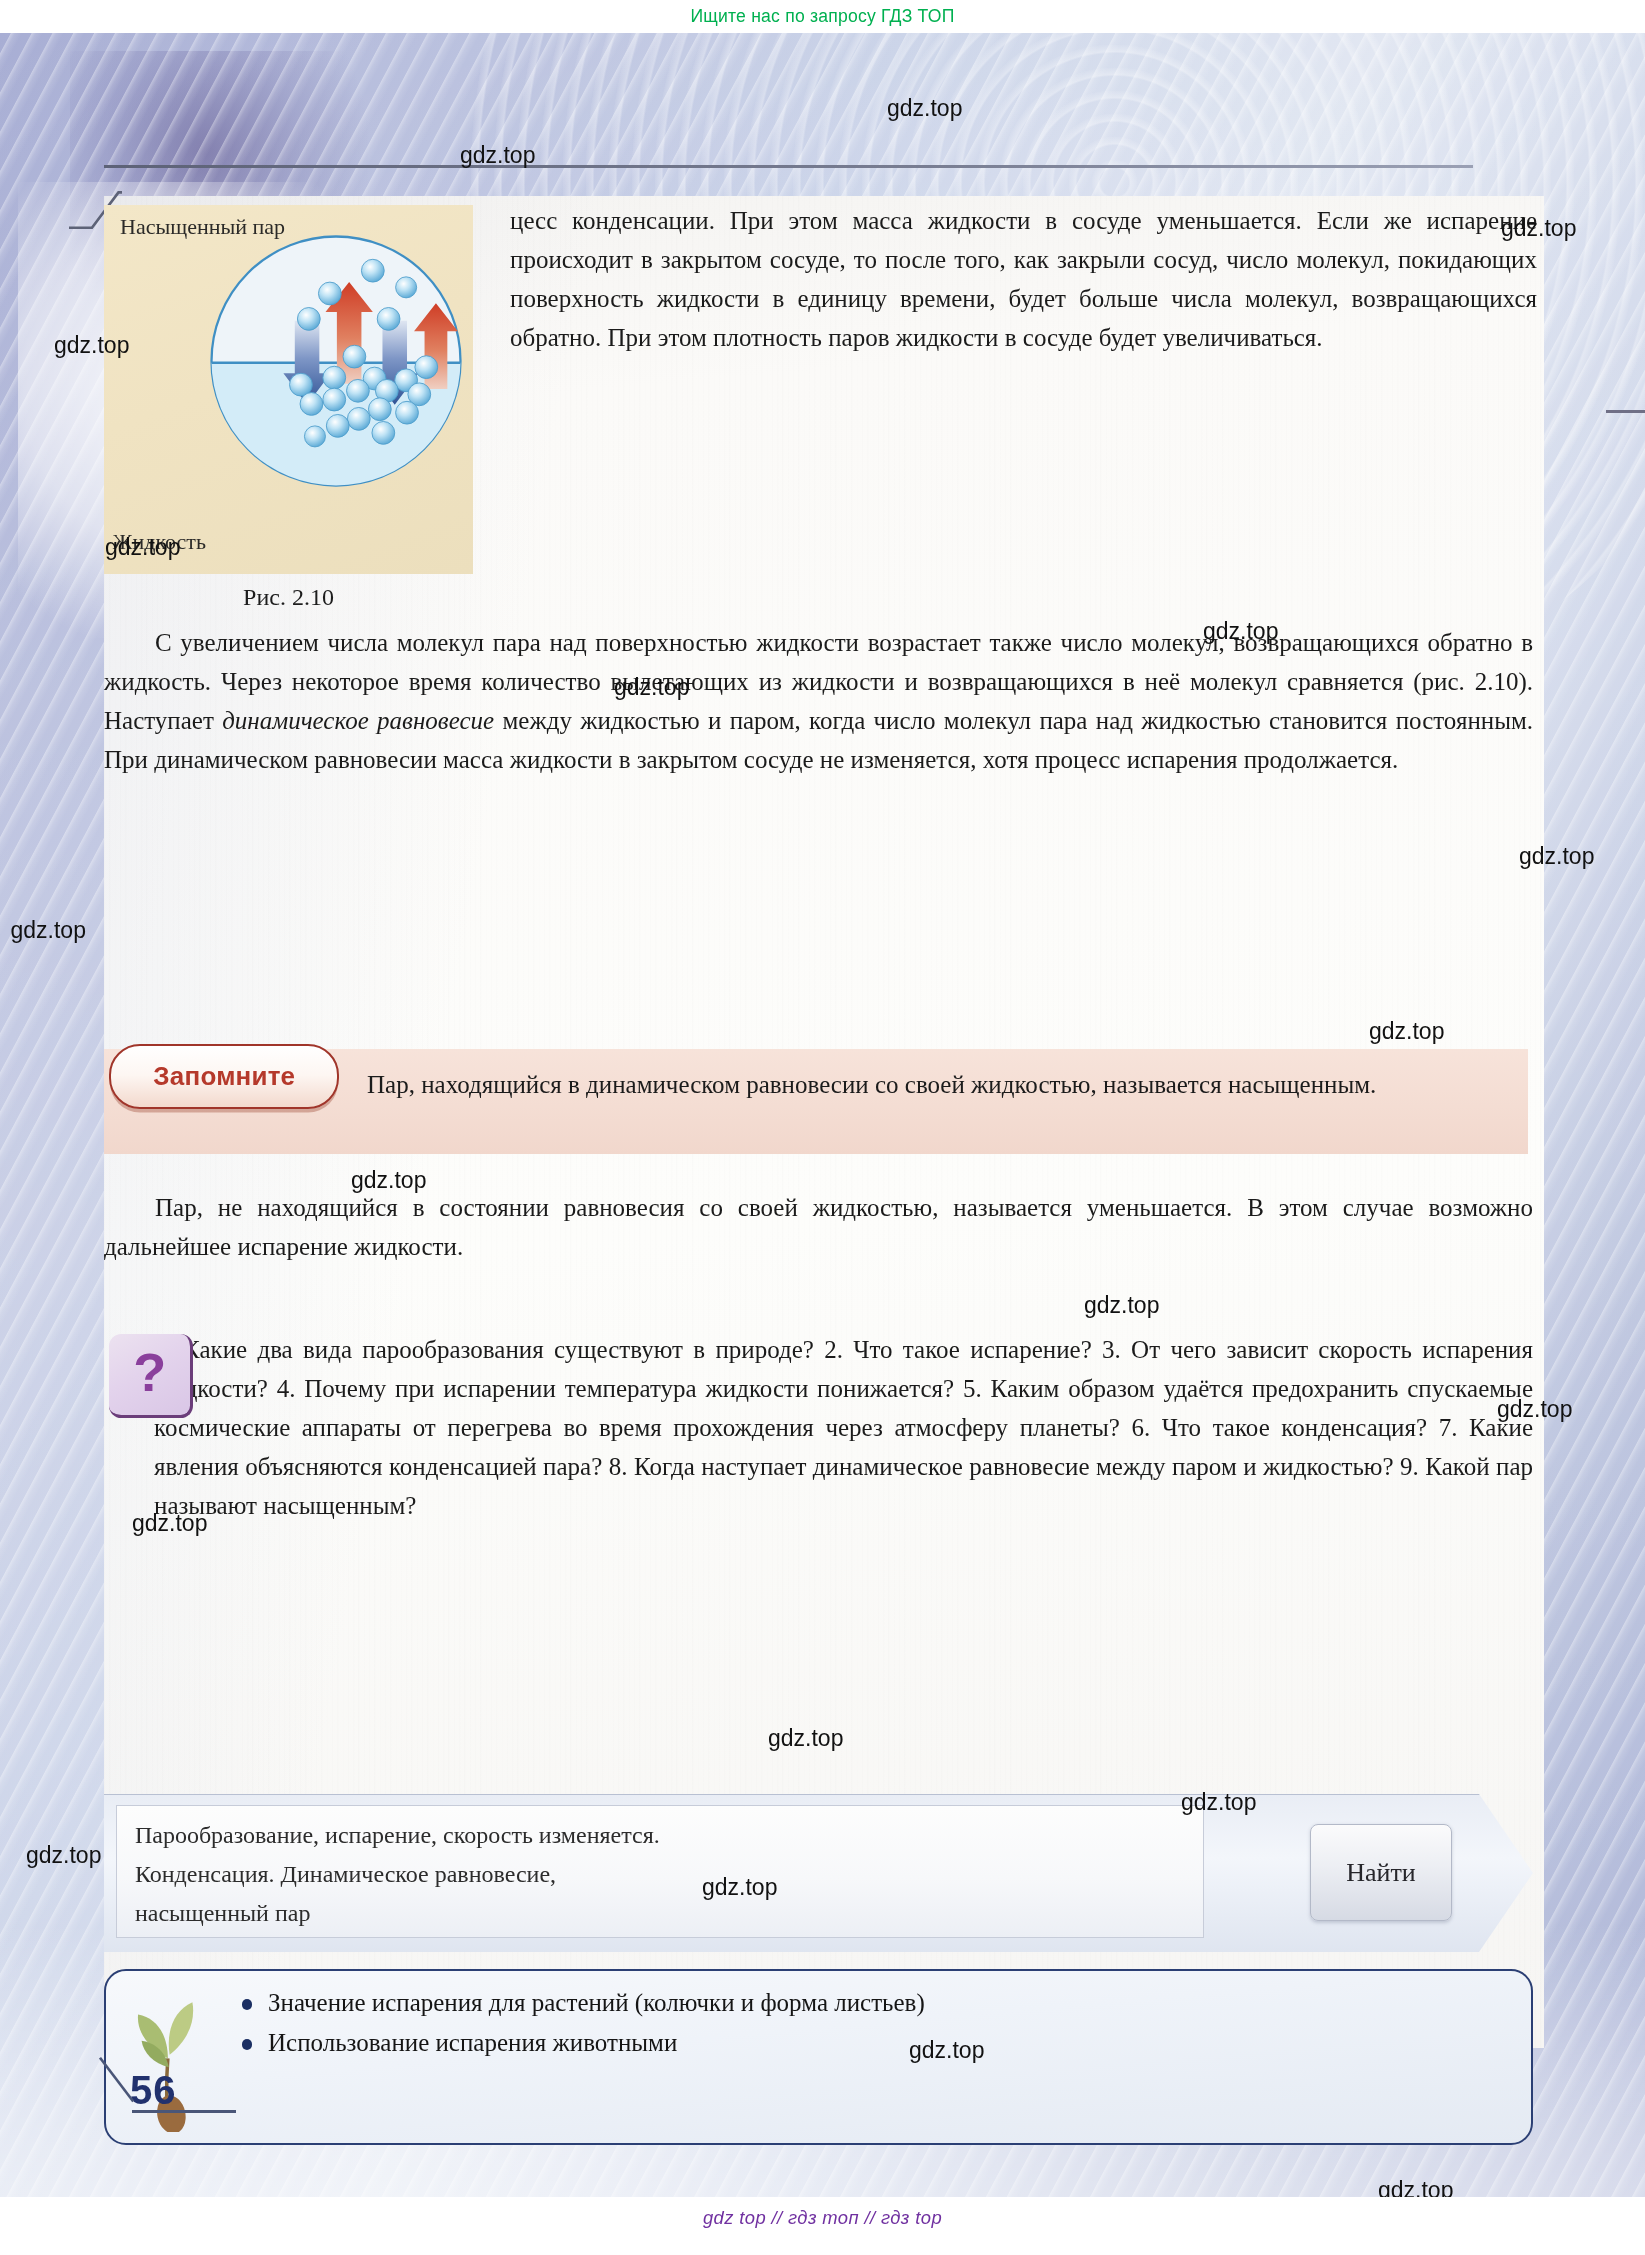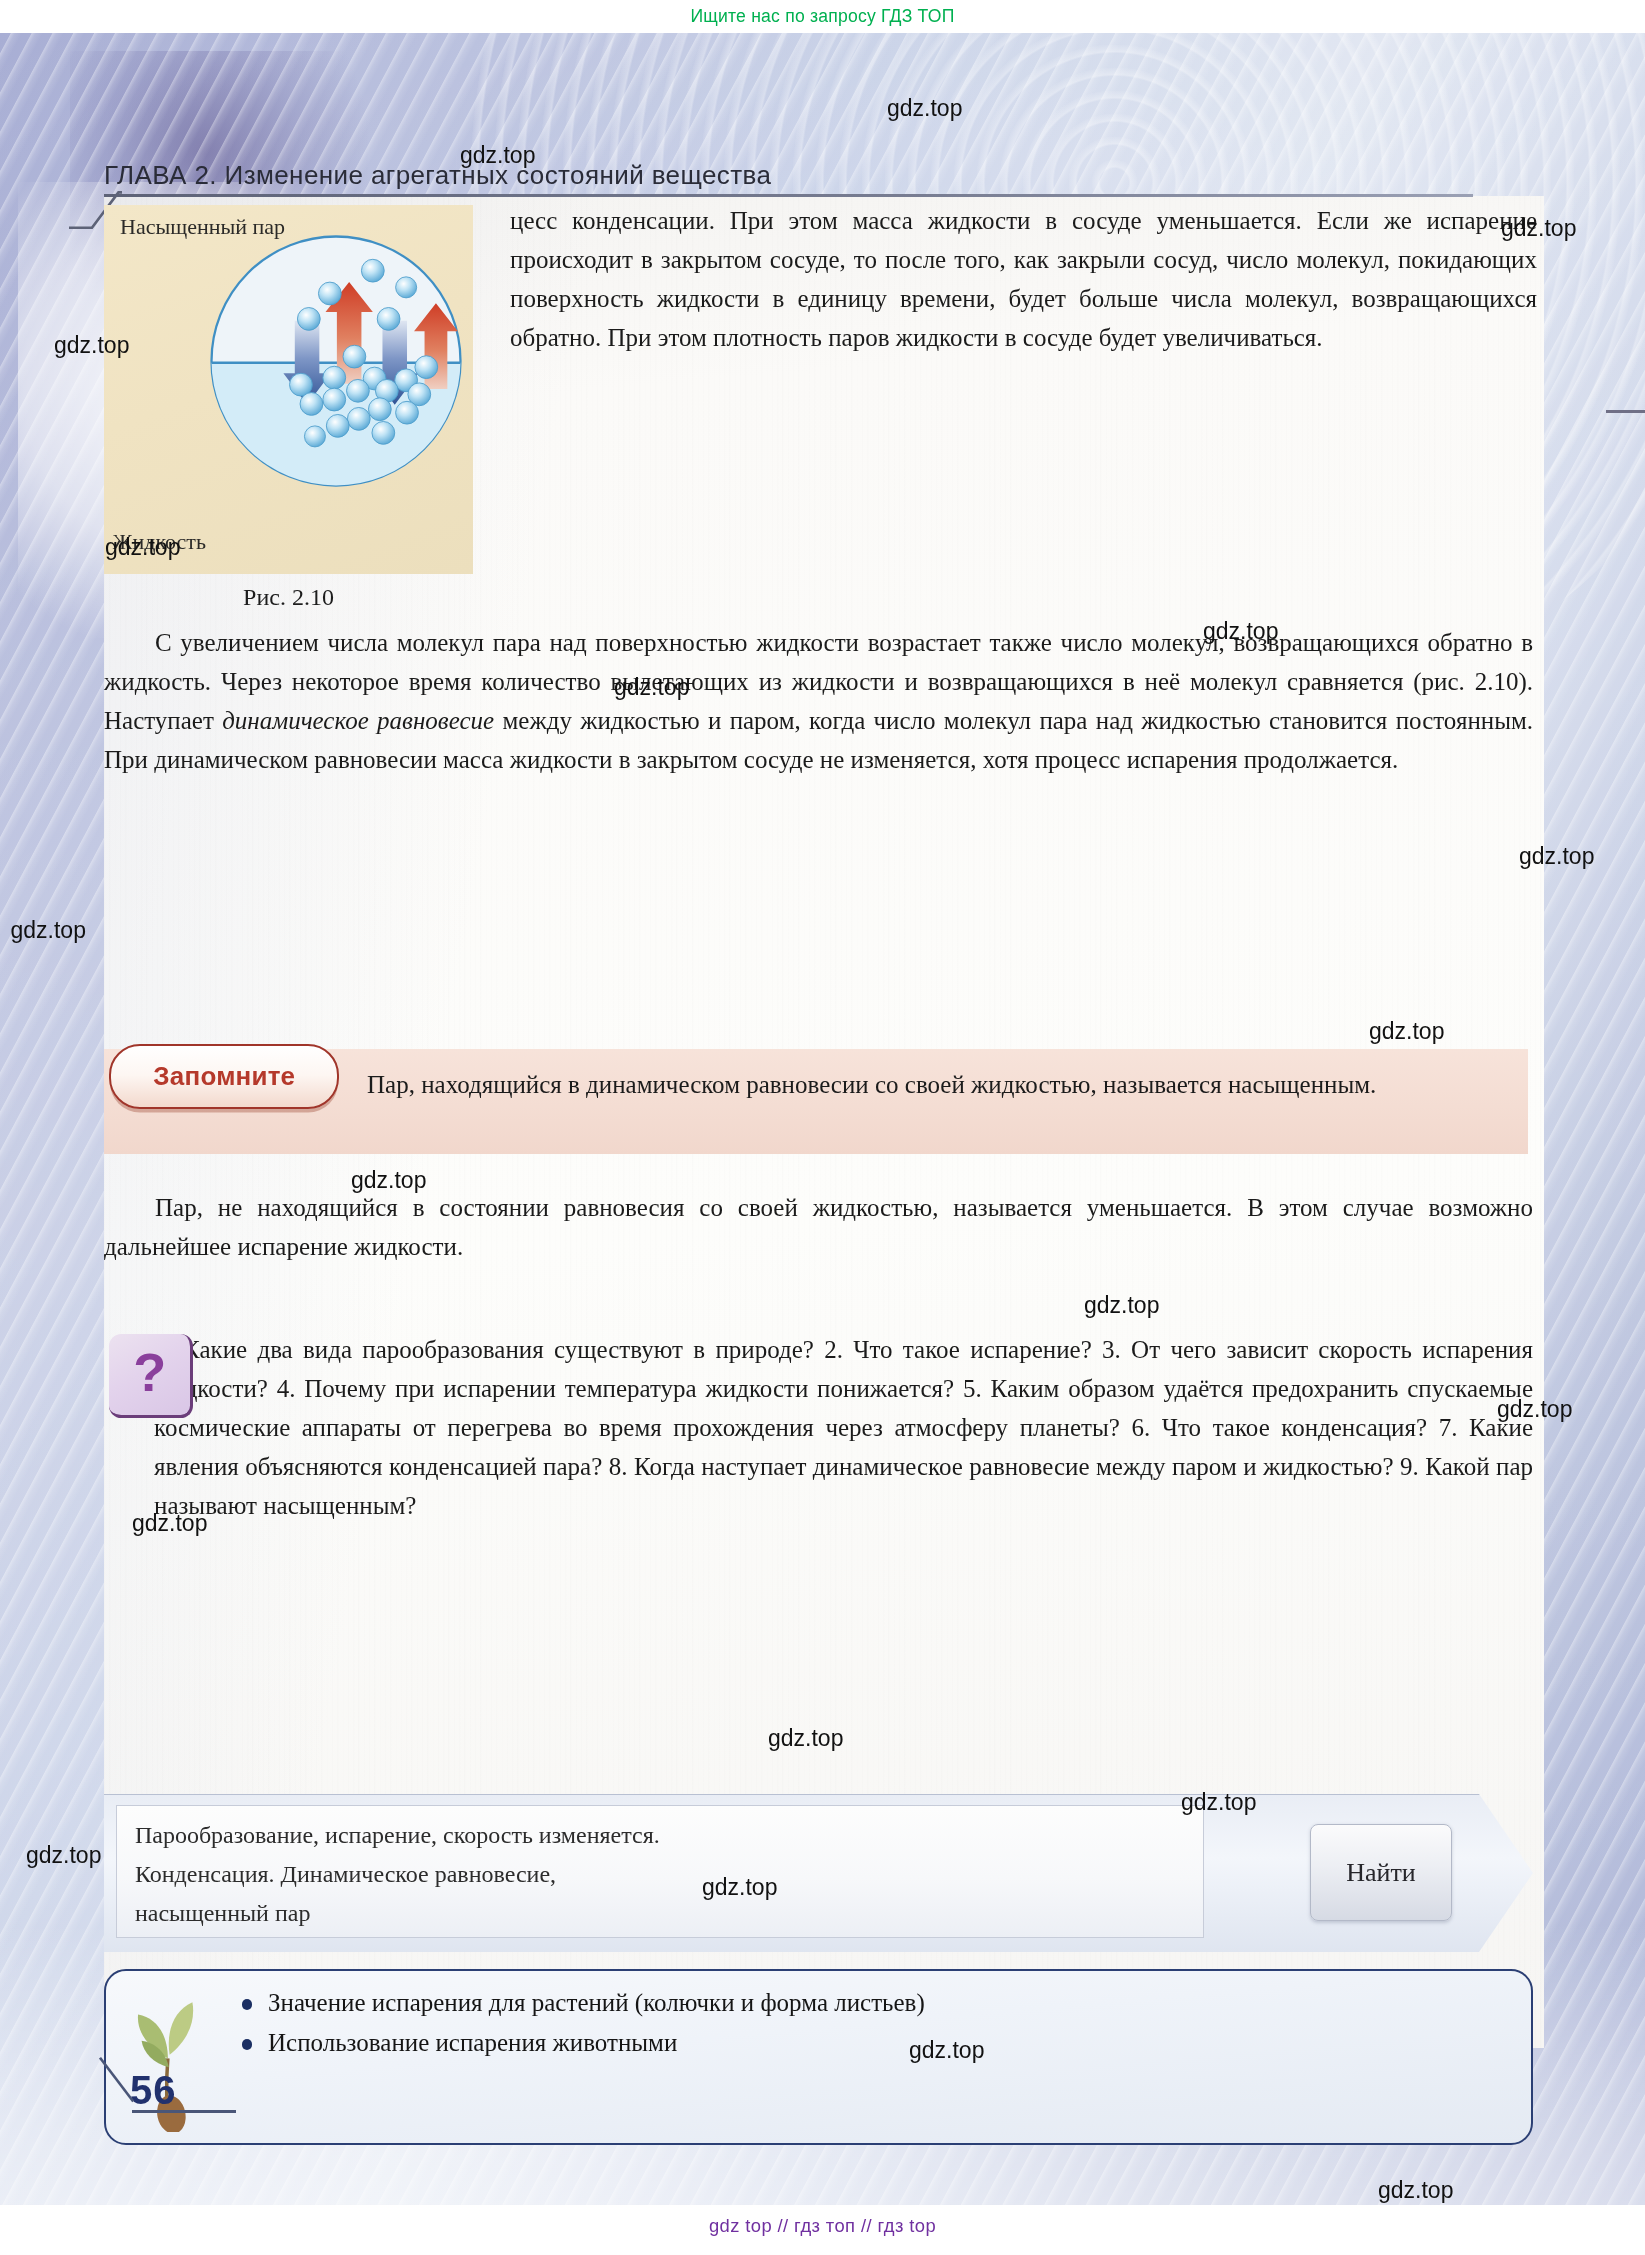"ГЛАВА 2. Изменение агрегатных состояний" div { html: <div>ГЛАВА 2. Изменение агрегатных состояний вещества</div> -> none }
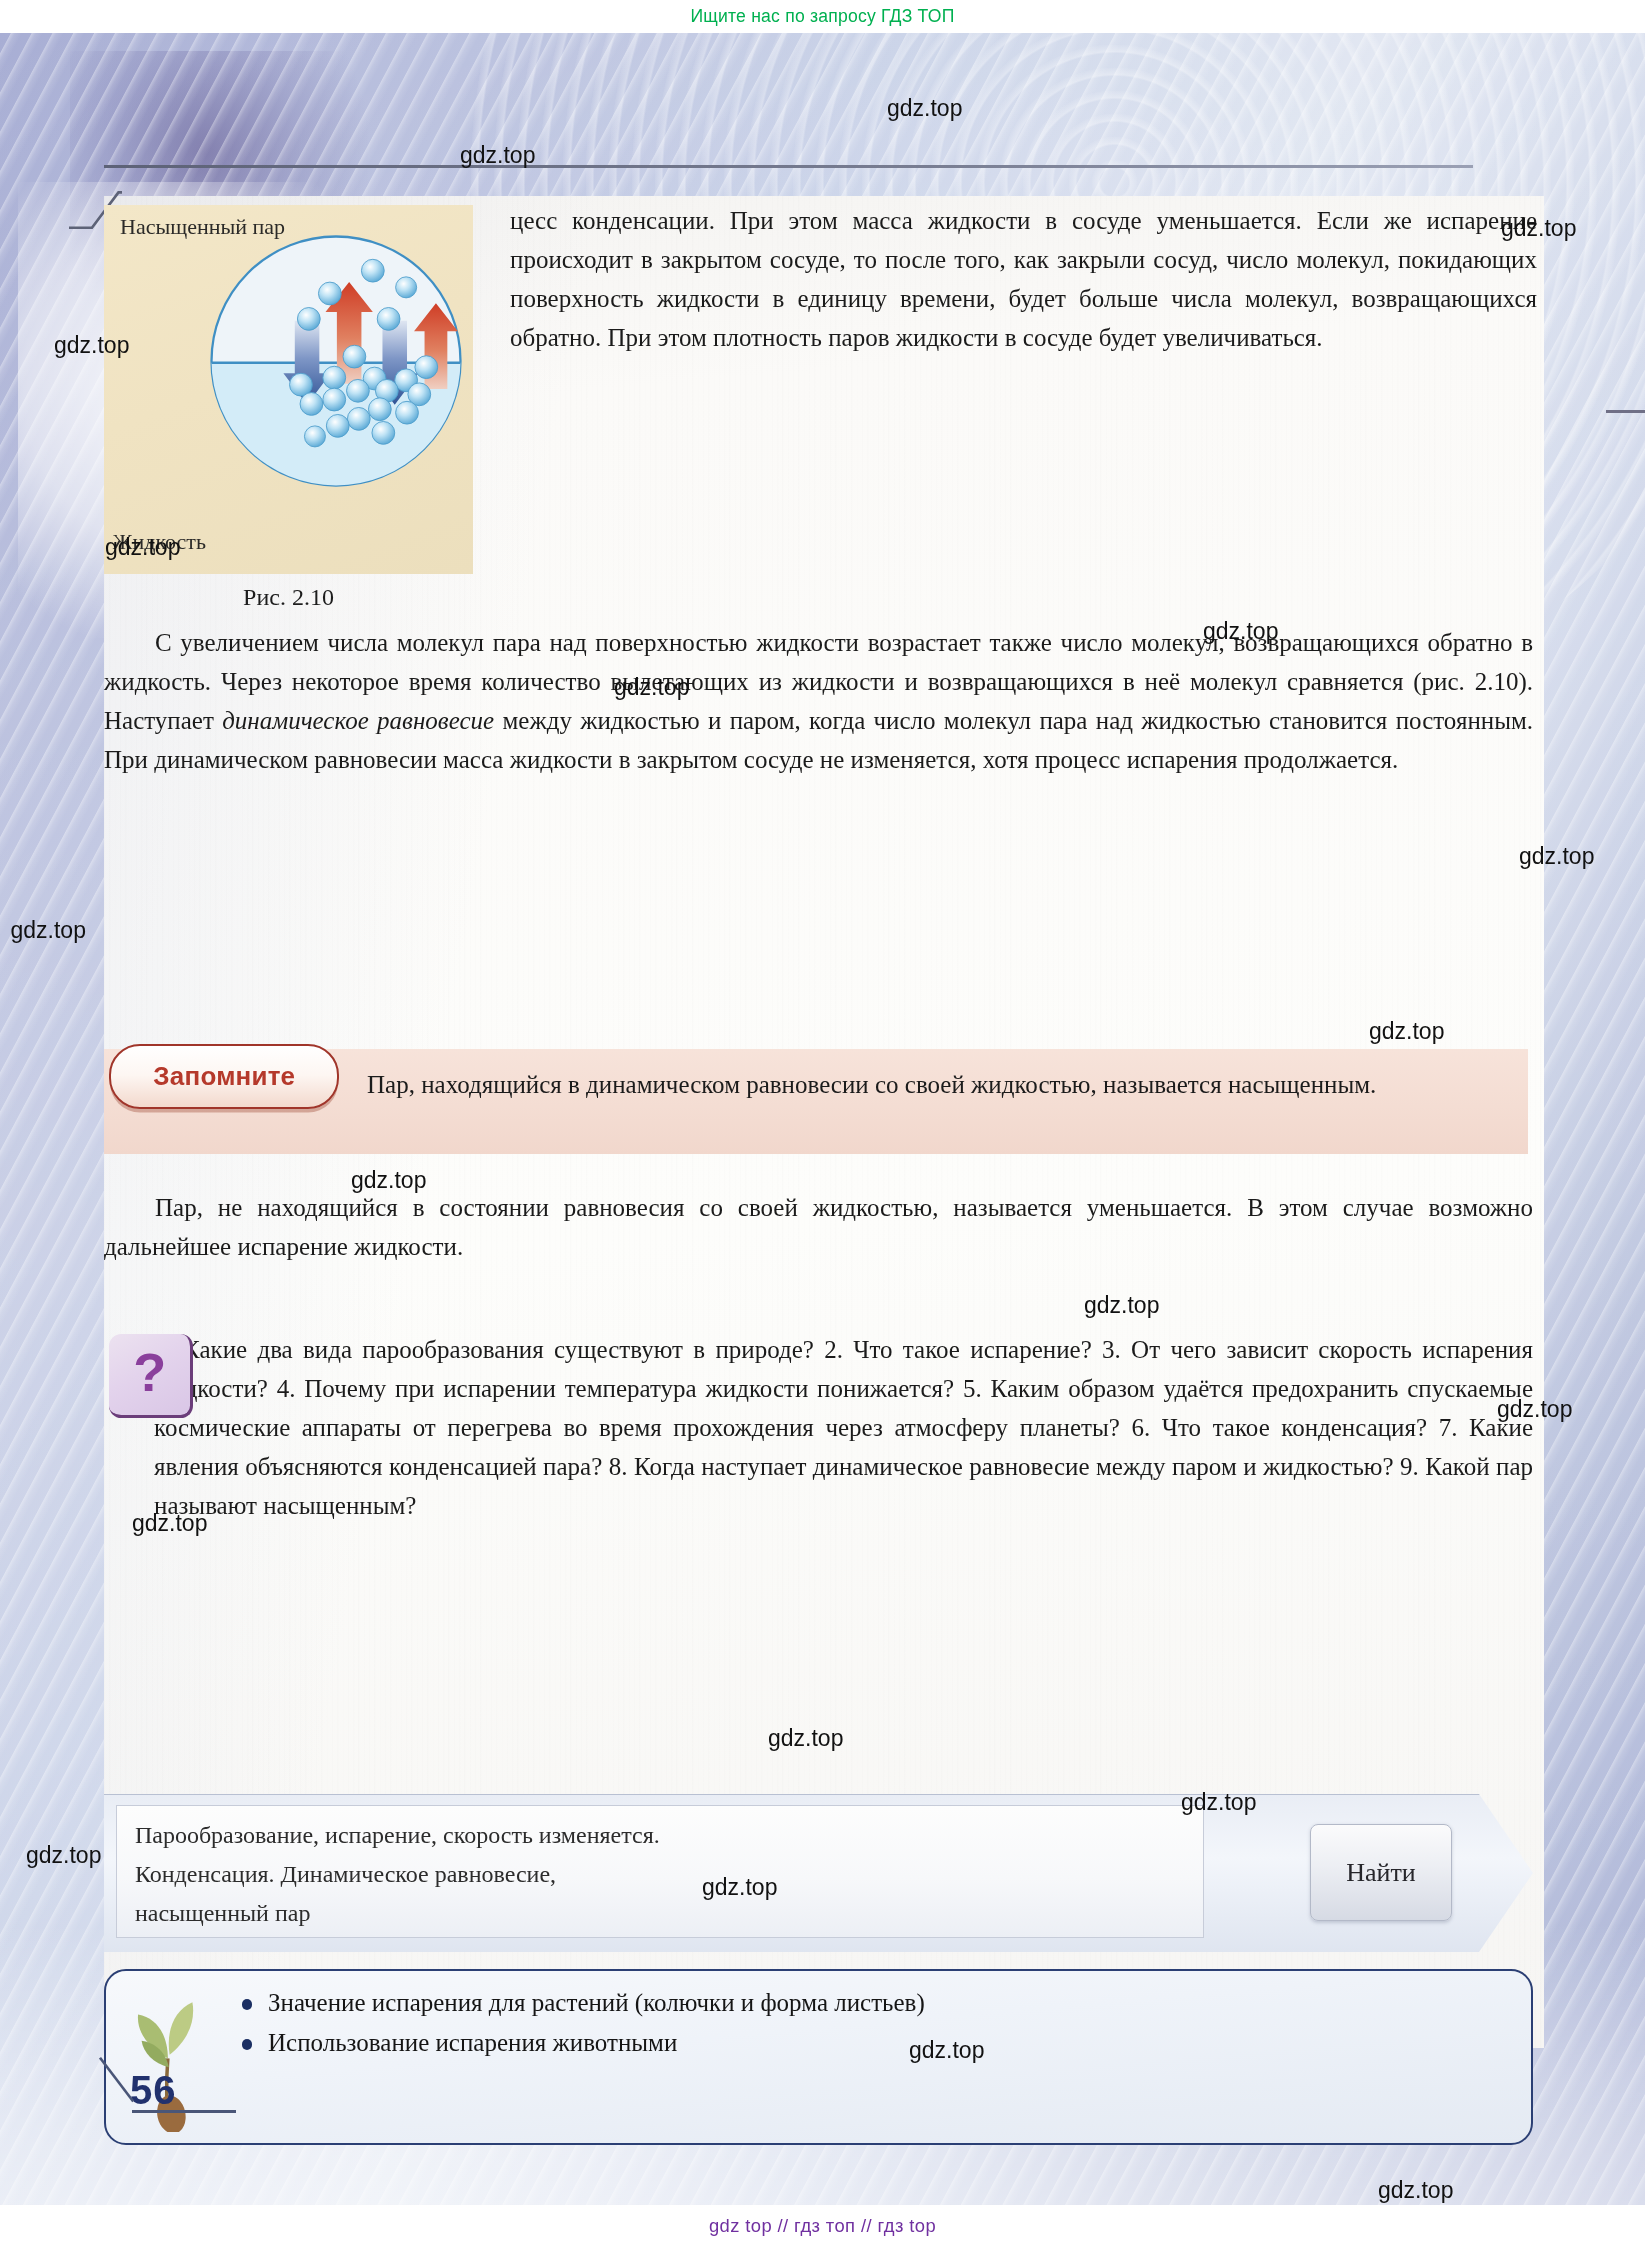"gdz top // гдз топ" #bottom-banner { bottom: 8px -> 16px; font-style: none -> italic }
